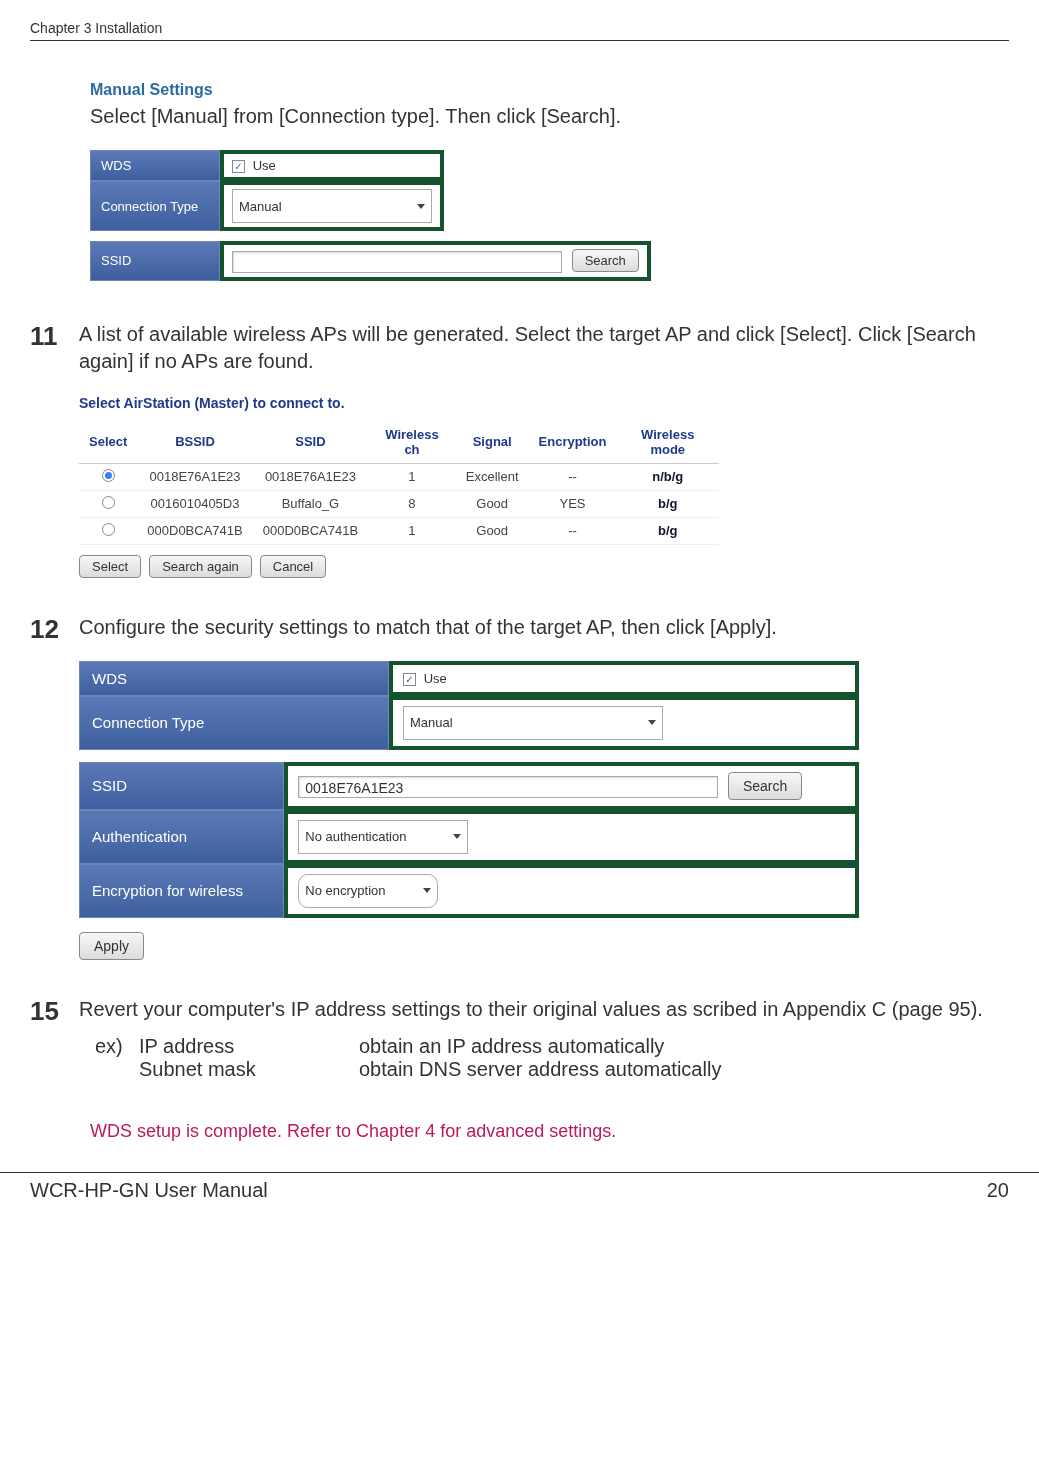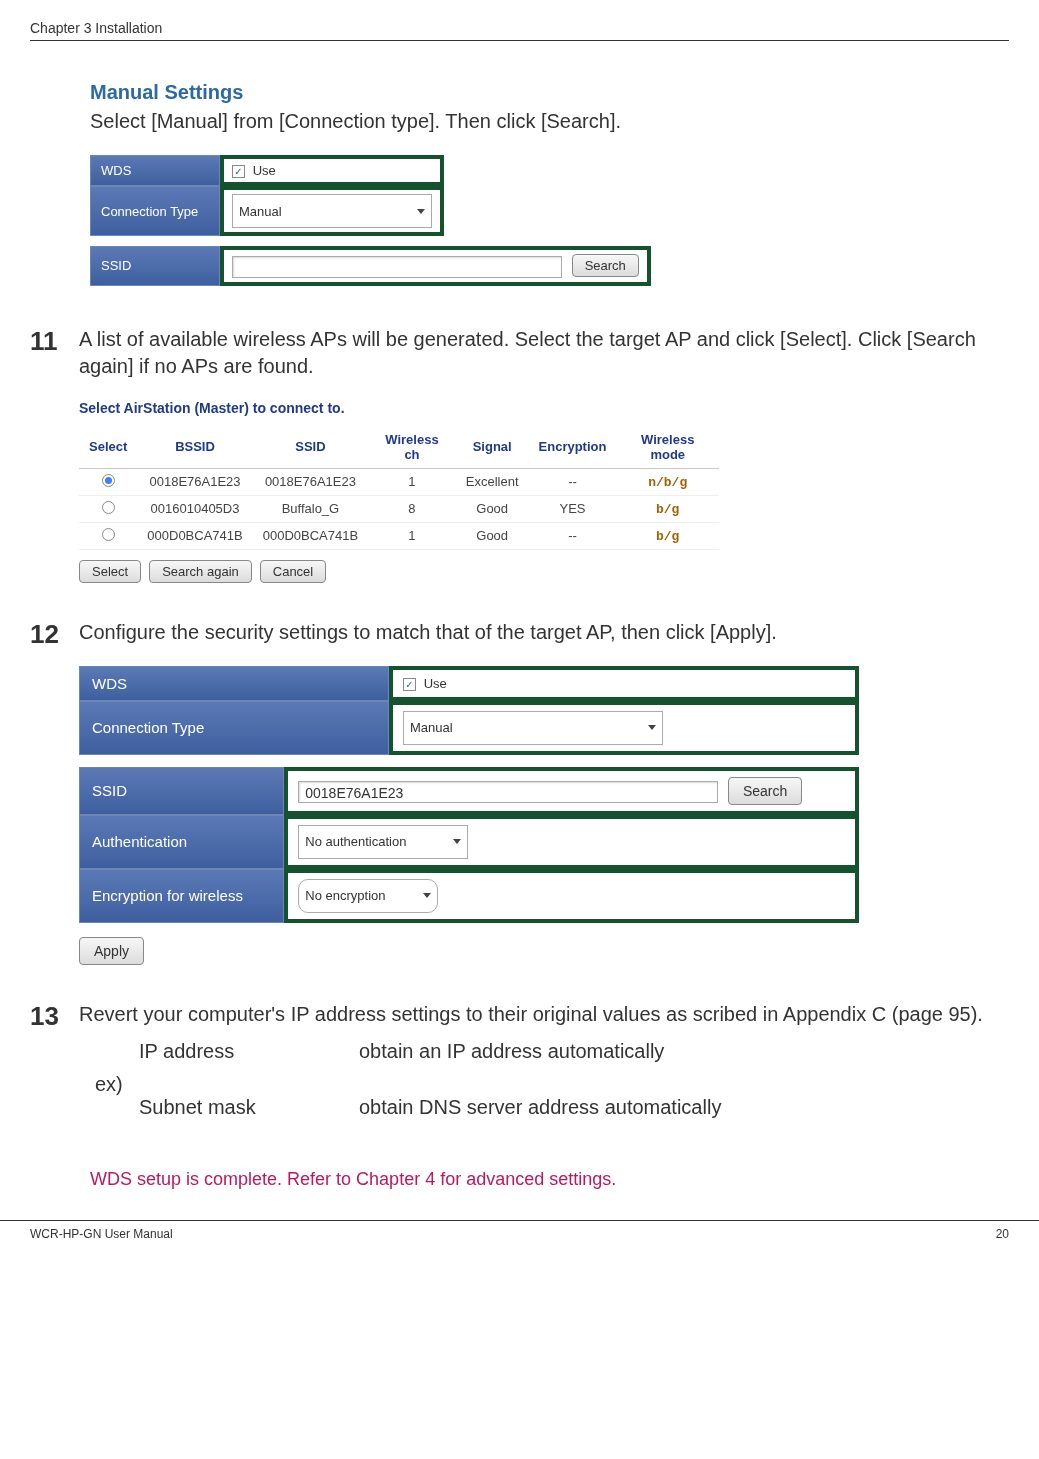"Manual Settings" .section-title { font-size: 20px -> 16px }
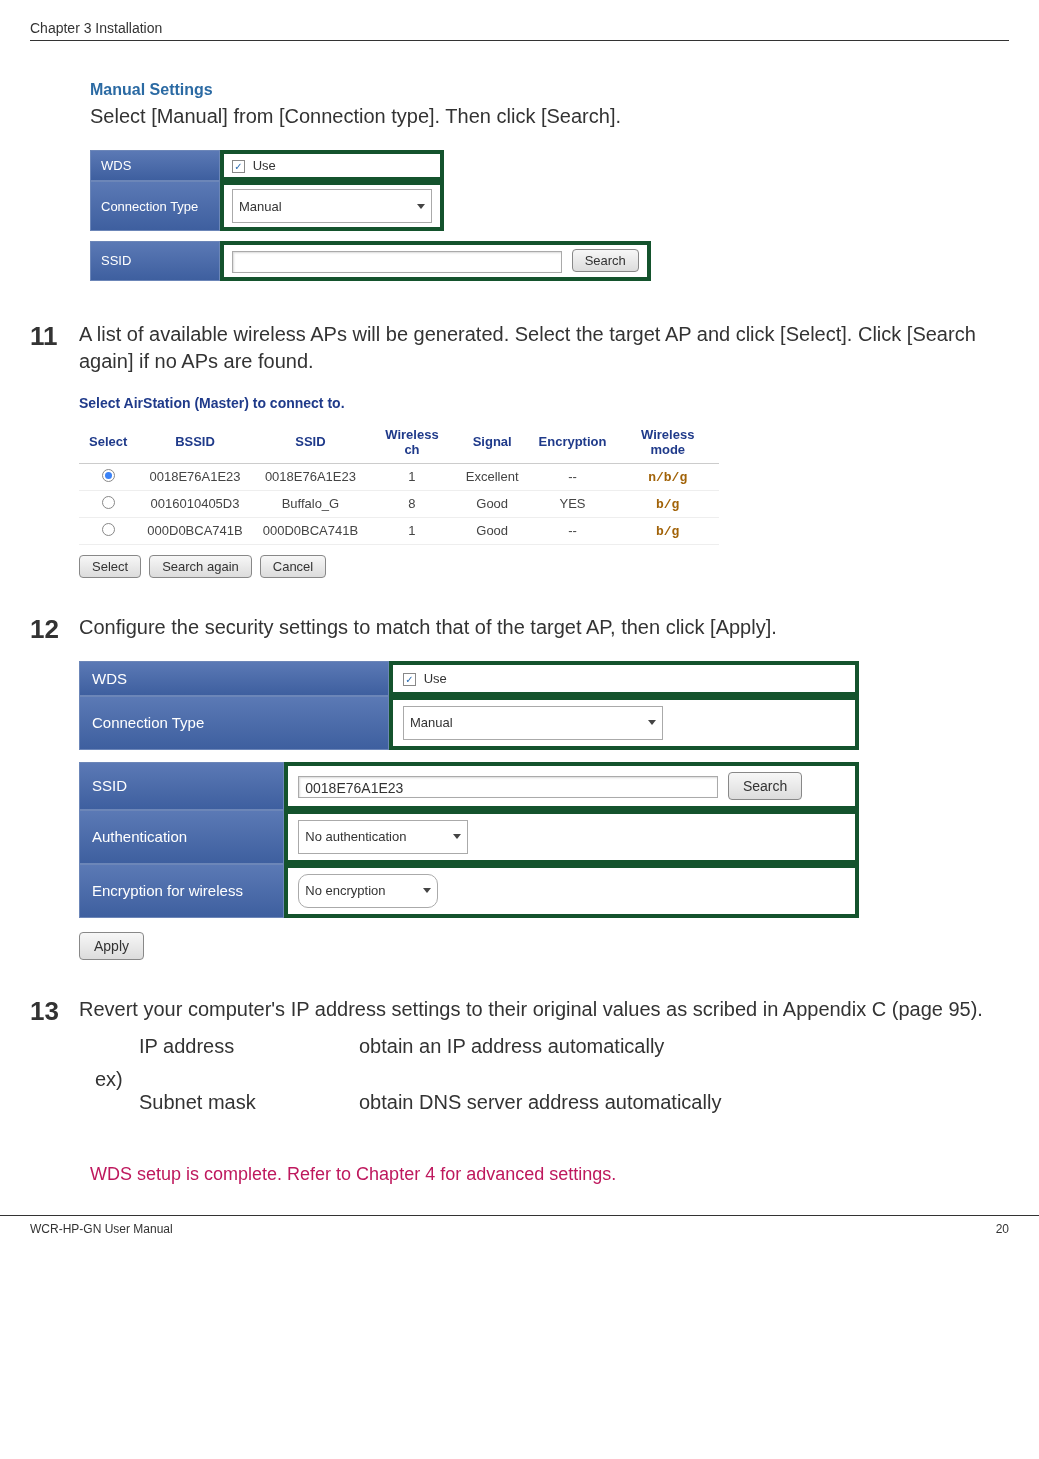"n/b/g" .mode-link { color: #a16207 -> #0f172a; font-family: Liberation Mono, monospace -> none }
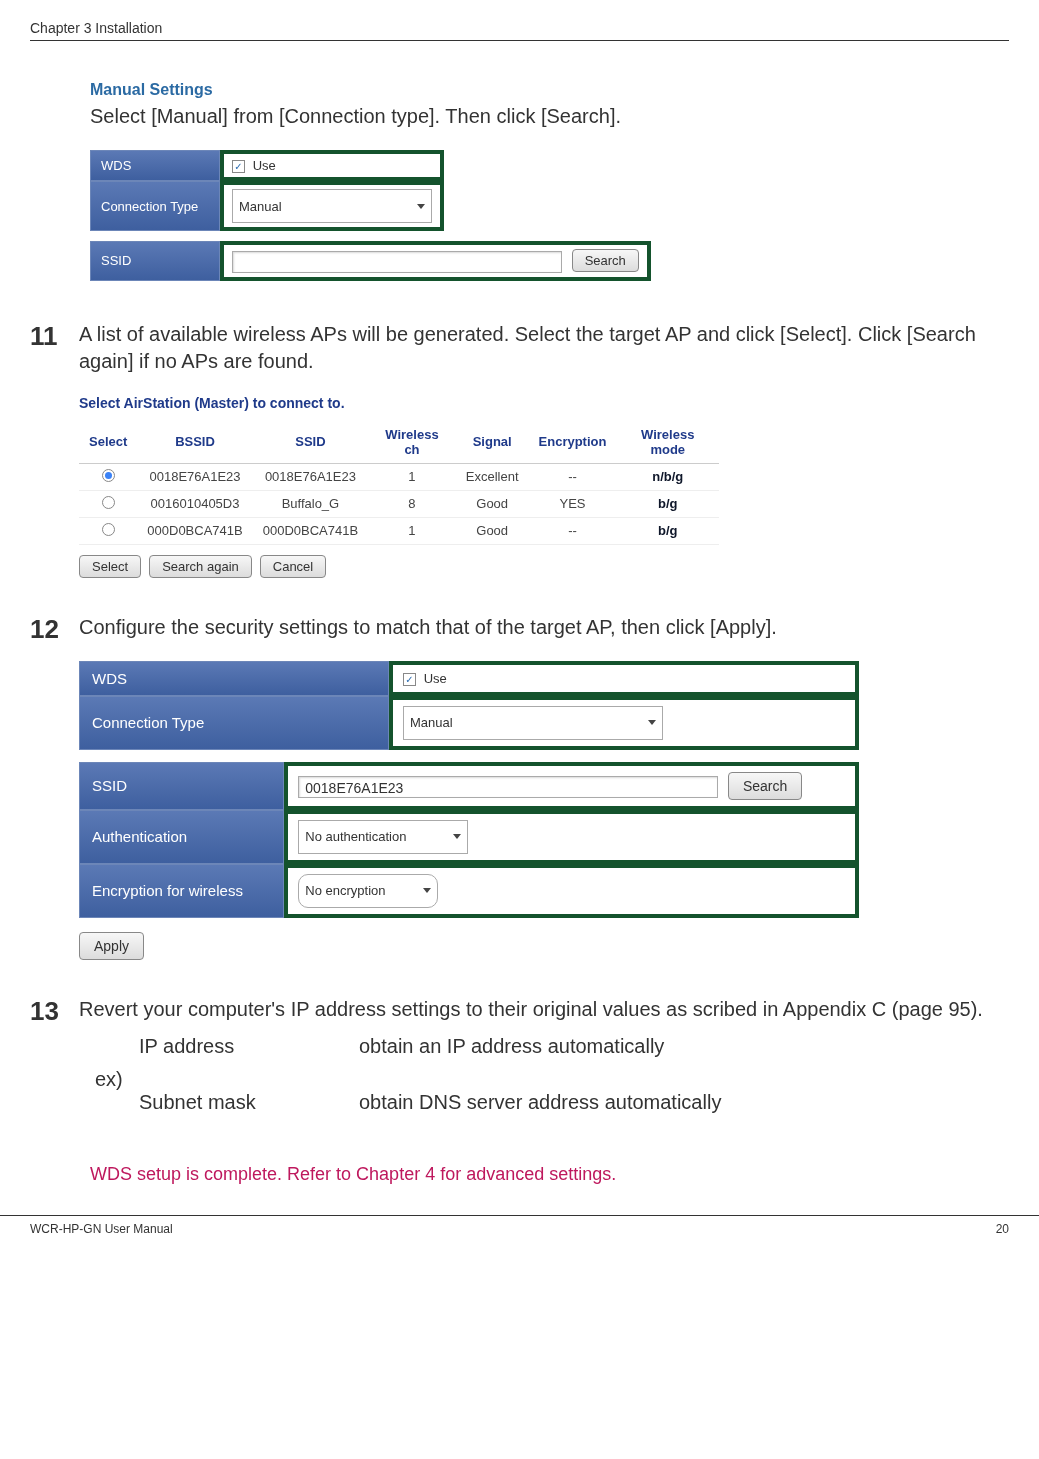"13" div.step-num { text: 13 -> 15 }
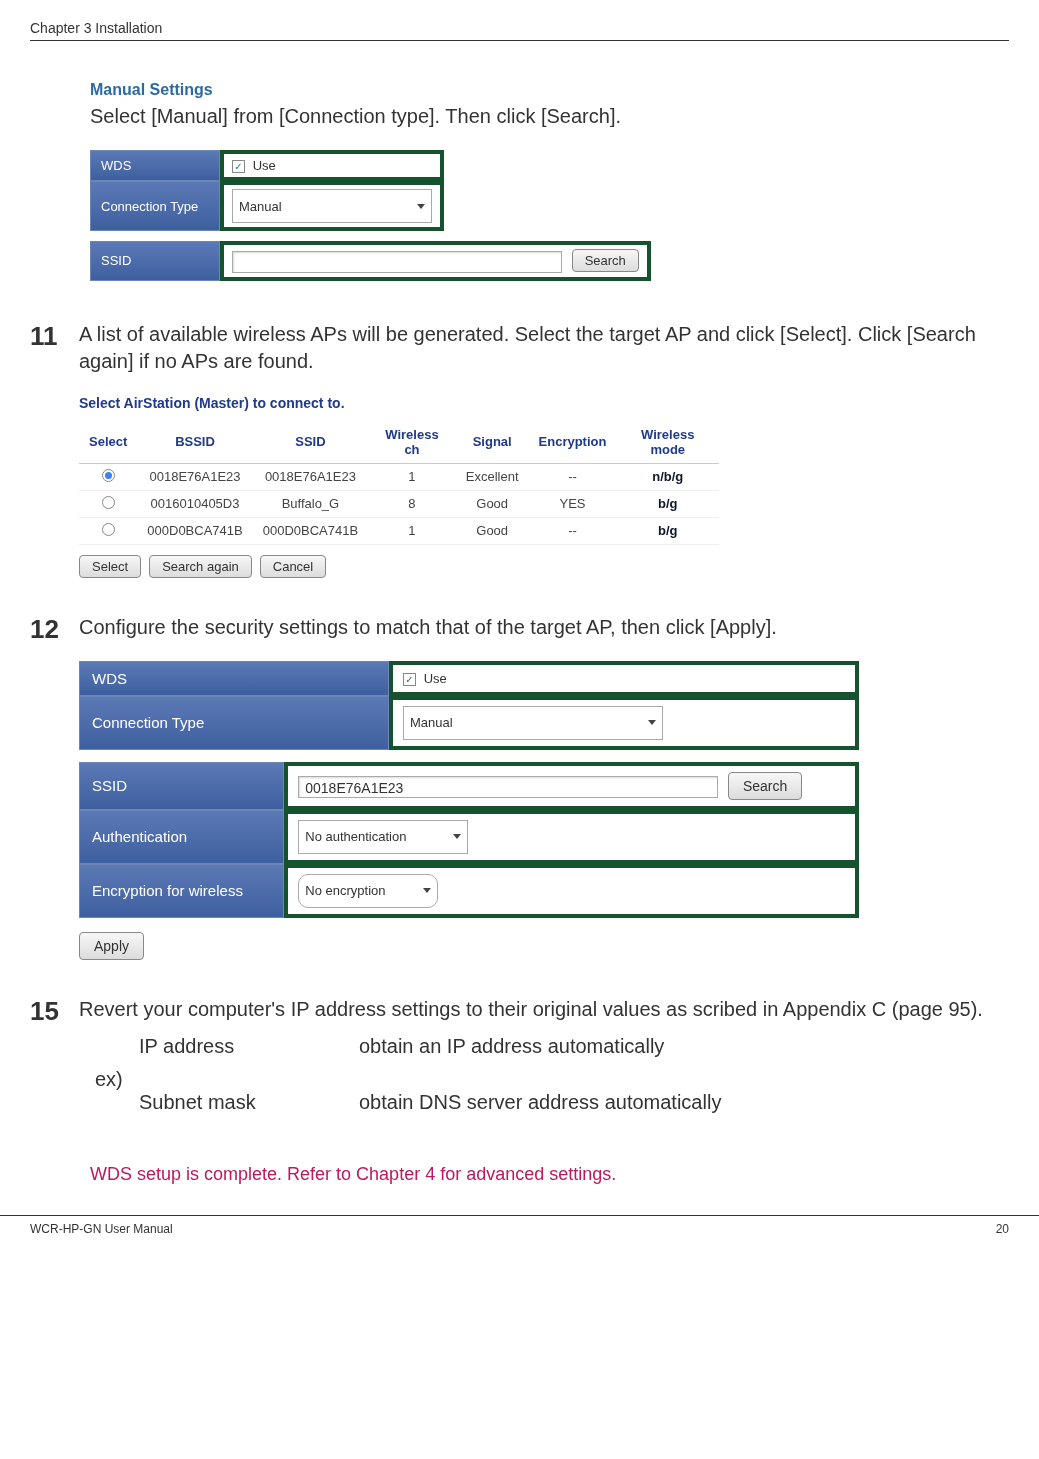"ex)" .example-ex { margin-top: 33px -> none }
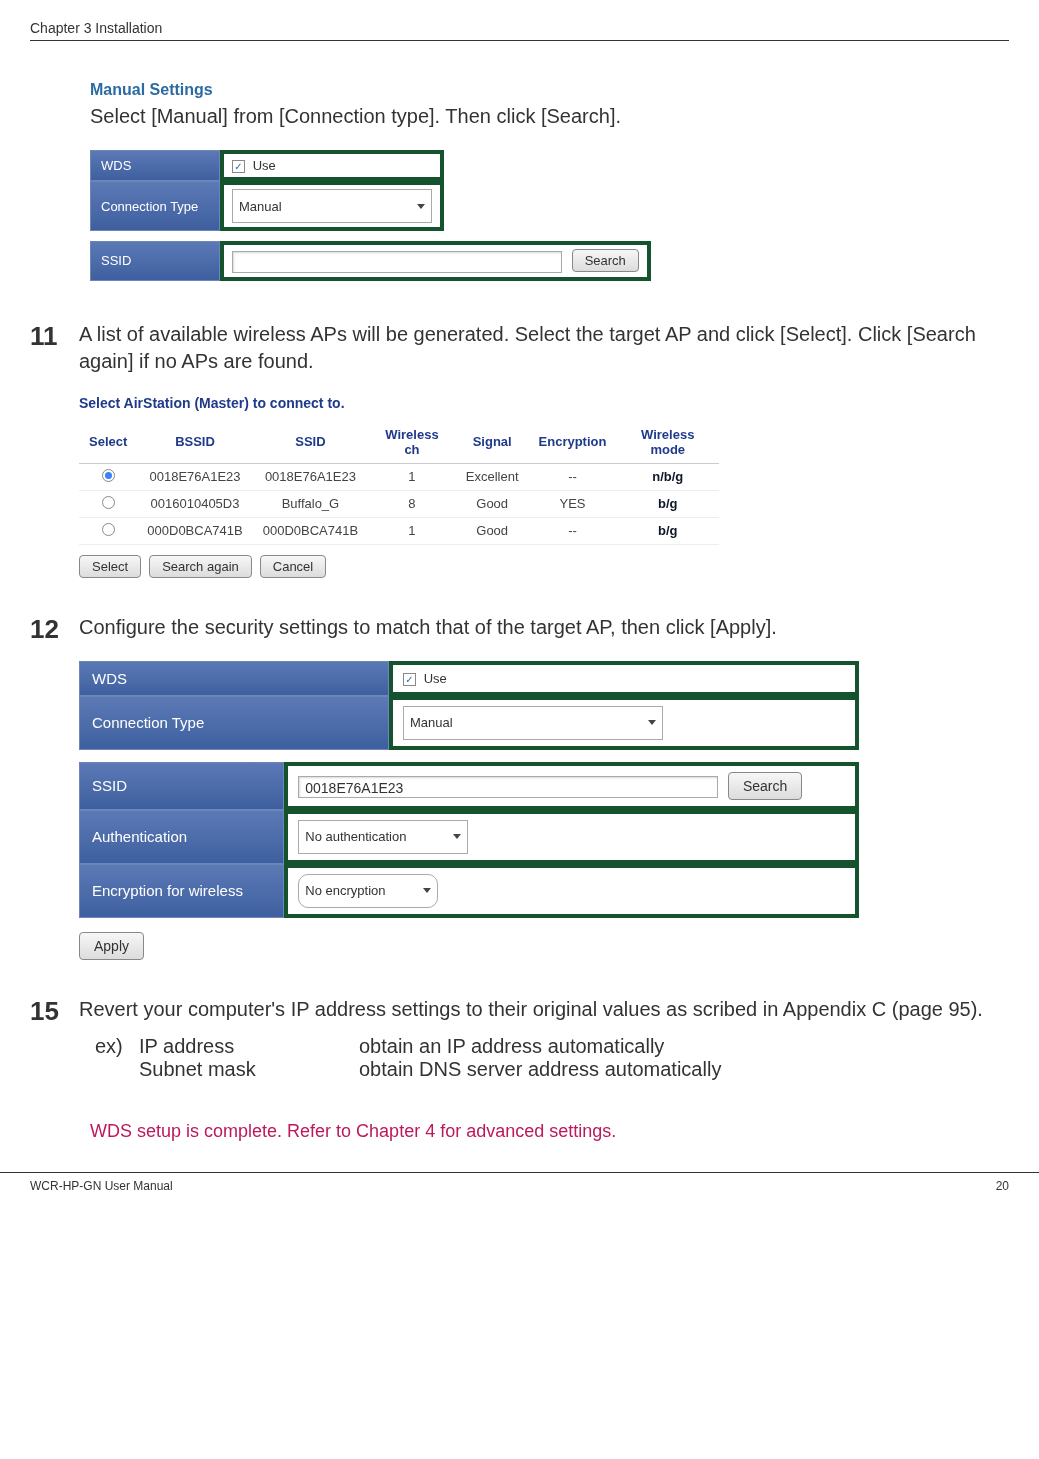"WCR-HP-GN User Manual" .footer { font-size: 12px -> 20px }
